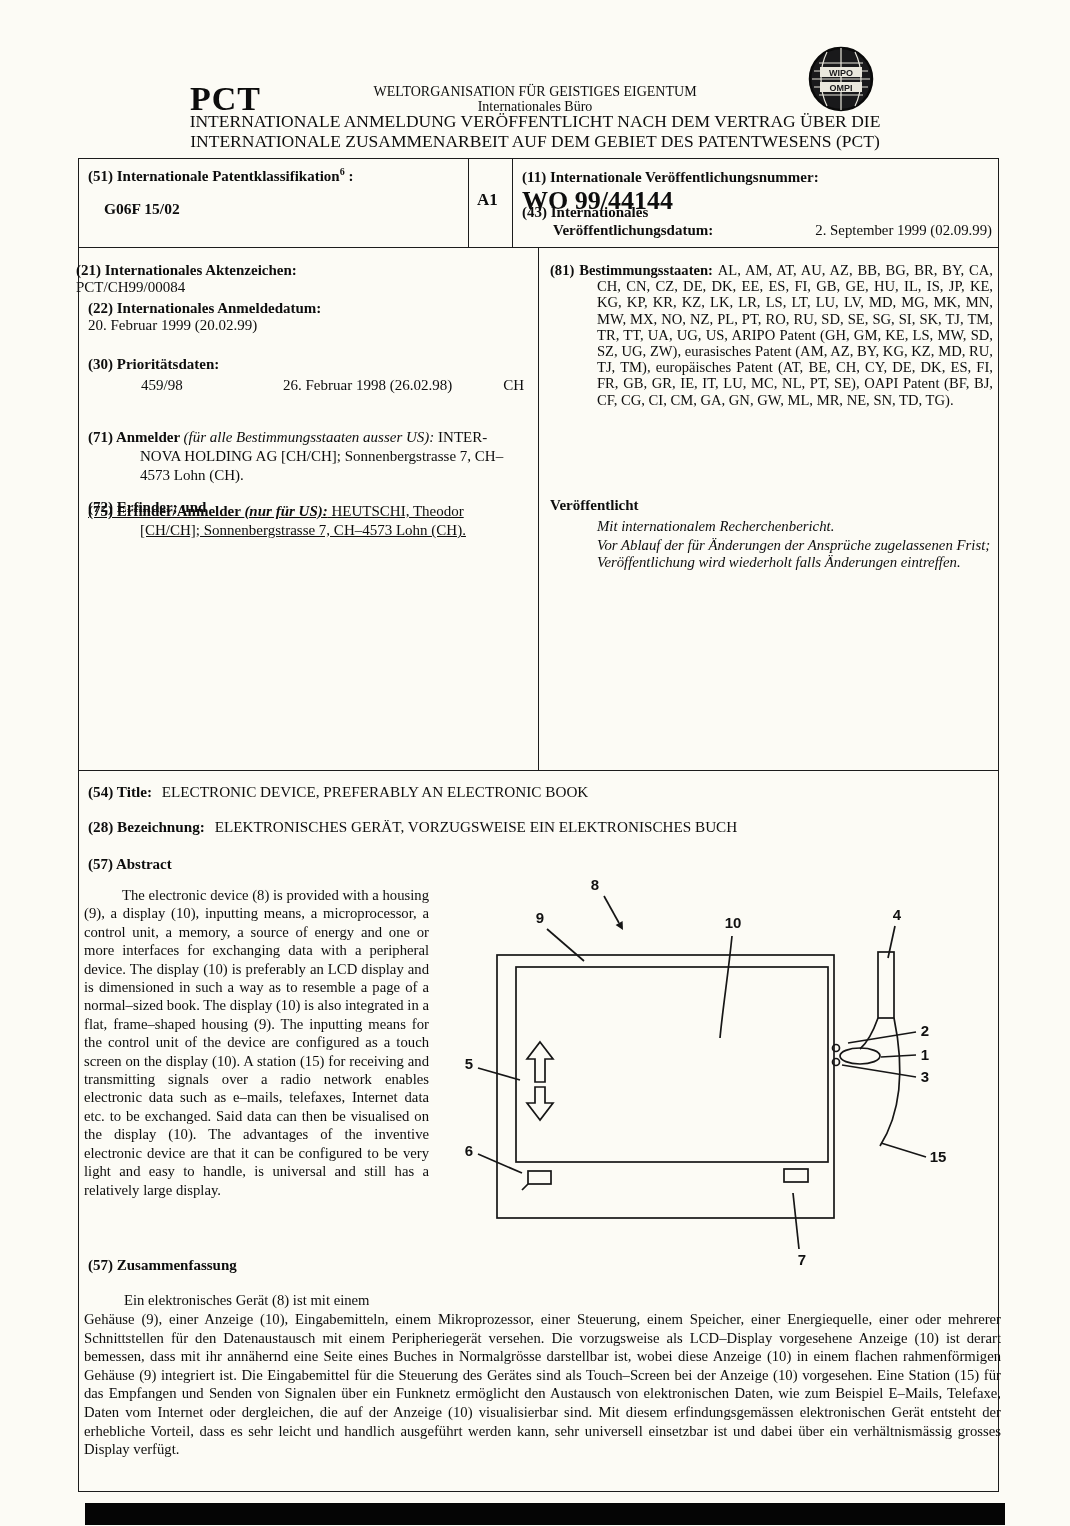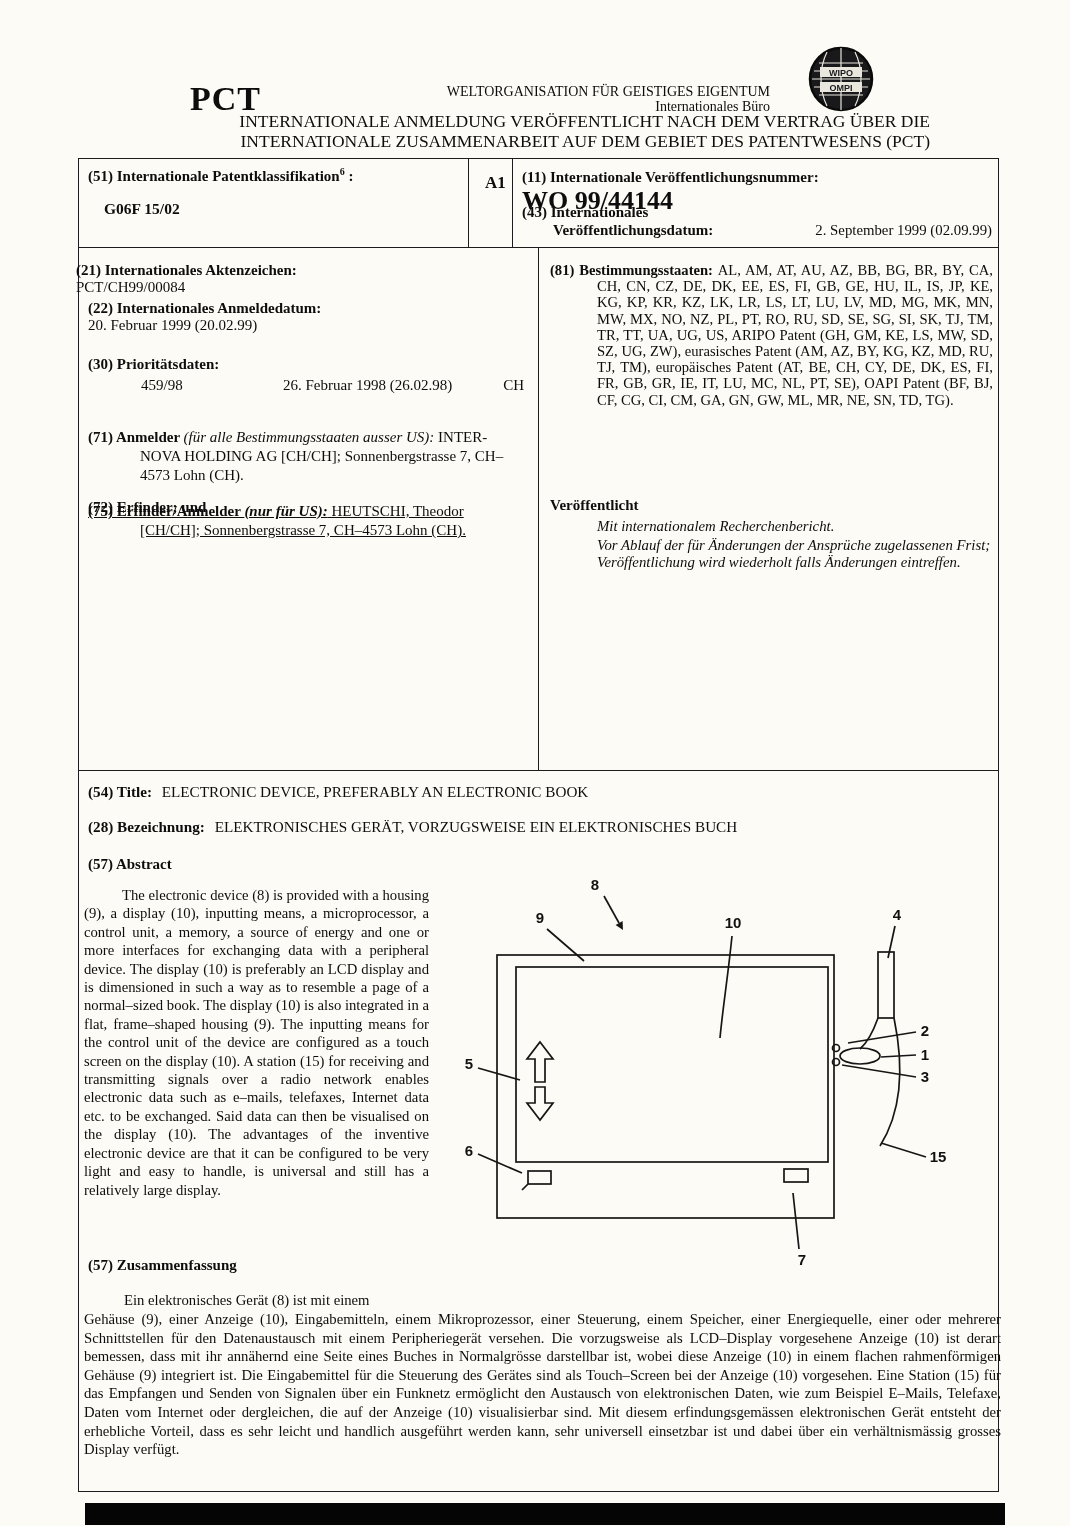"WELTORGANISATION FÜR GEISTIGES EIGENTUM" .center { text-align: right -> center }
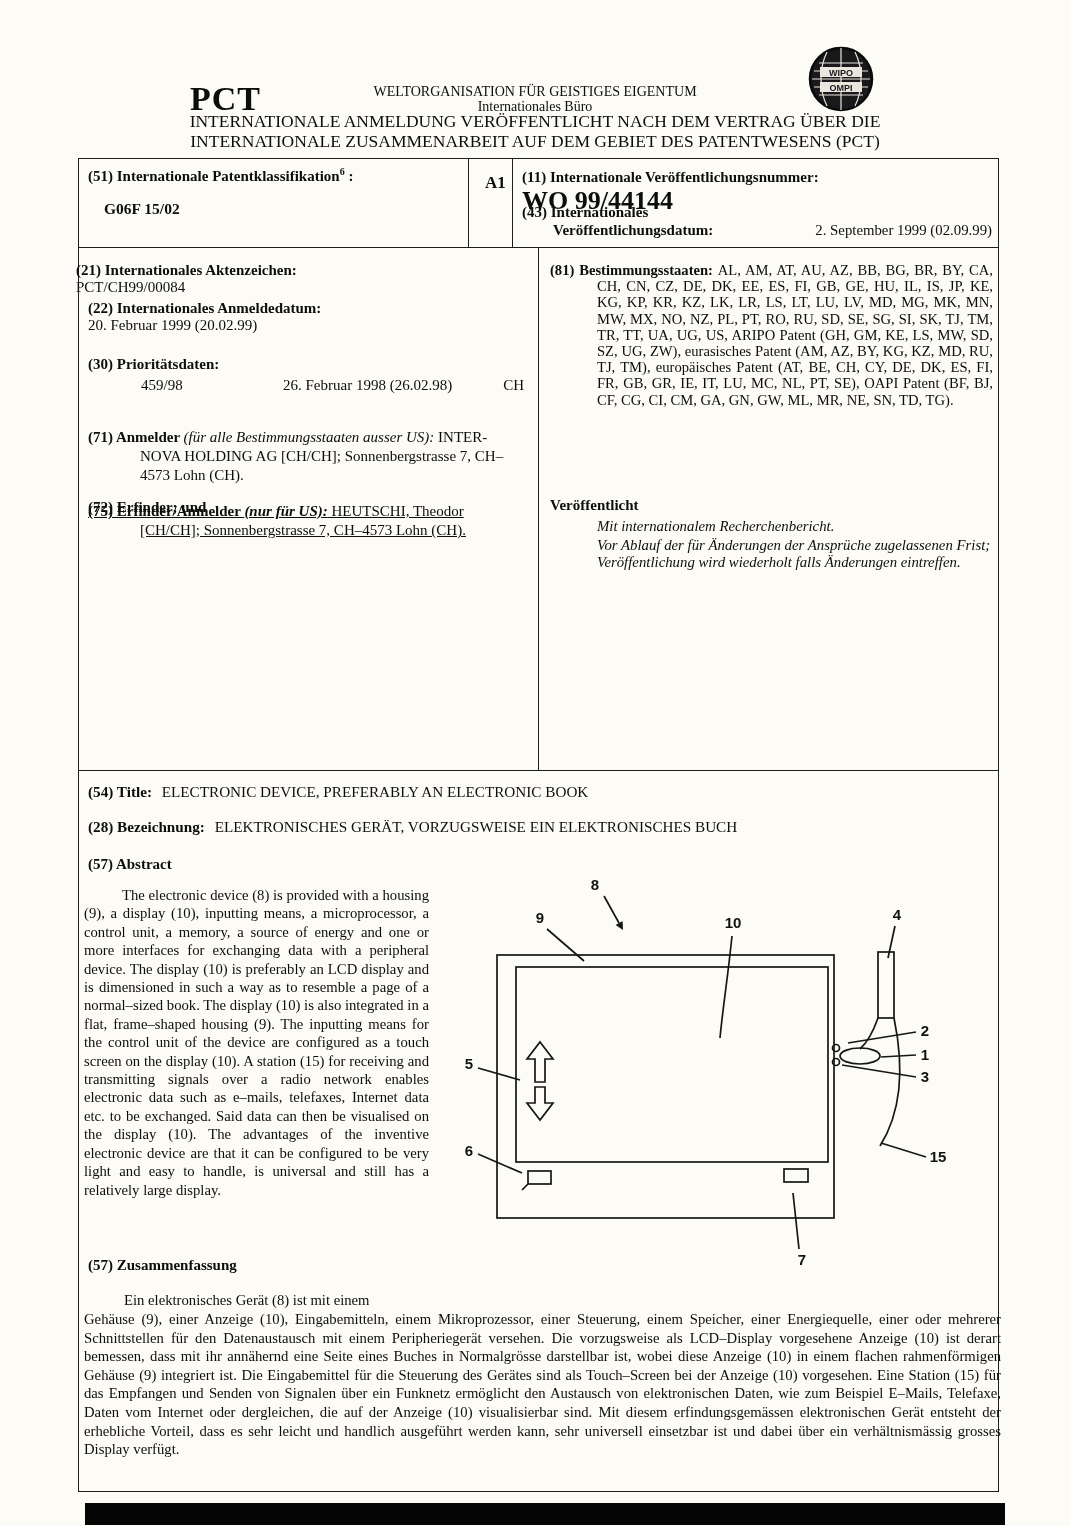"A1" div.abs { margin-left: 8px -> none; top: 173px -> 190px }
